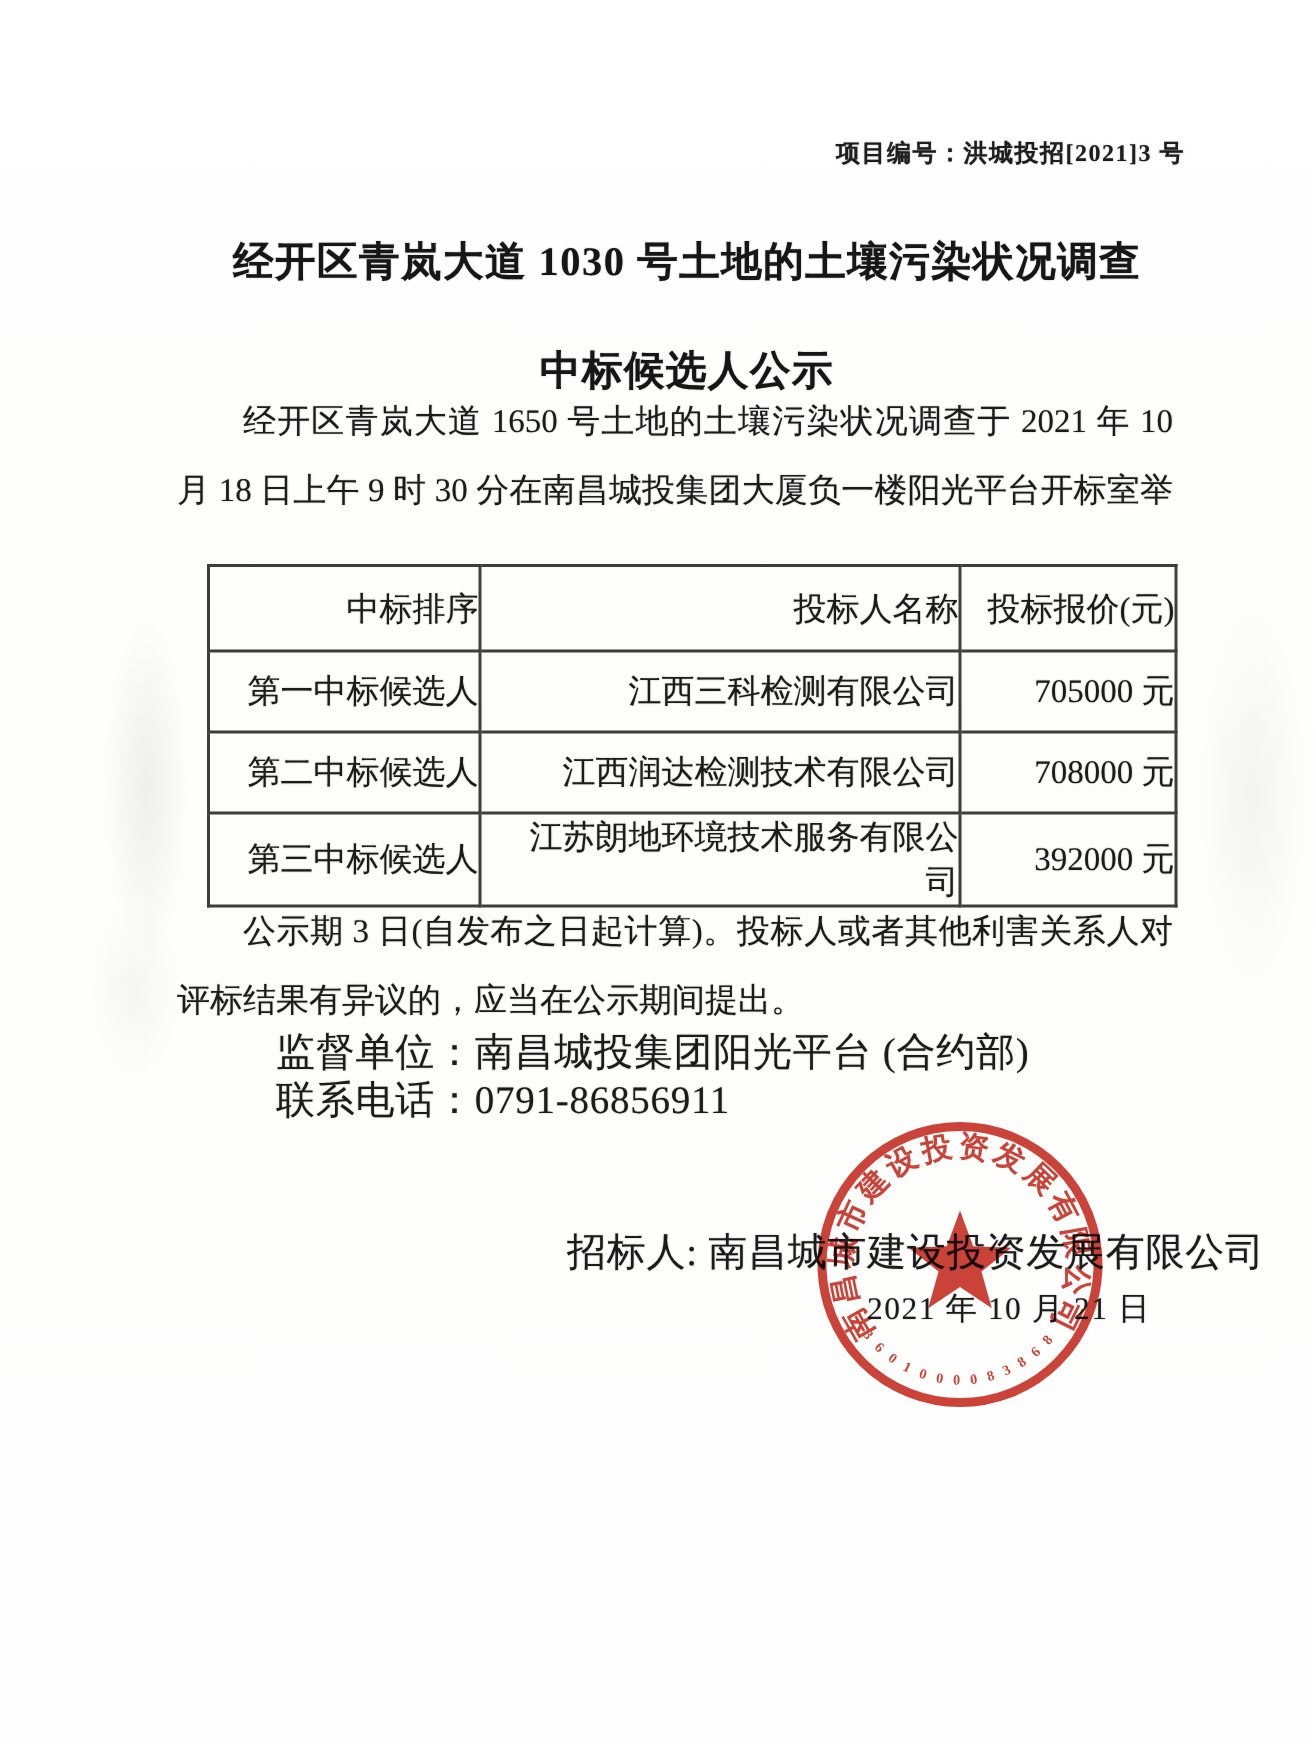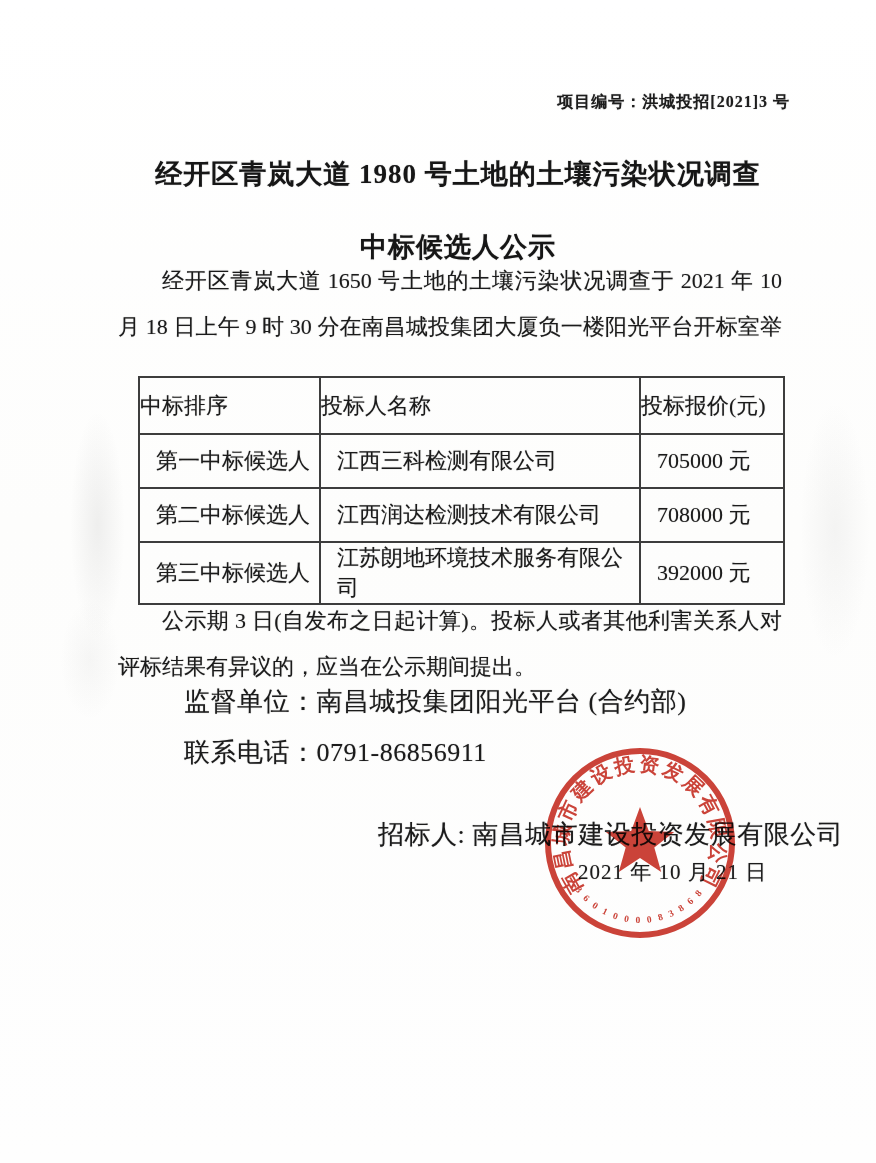"经开区青岚大道 1980 号土地的土壤污染状况调查" div.doc-title { text: 1980 -> 1030 }
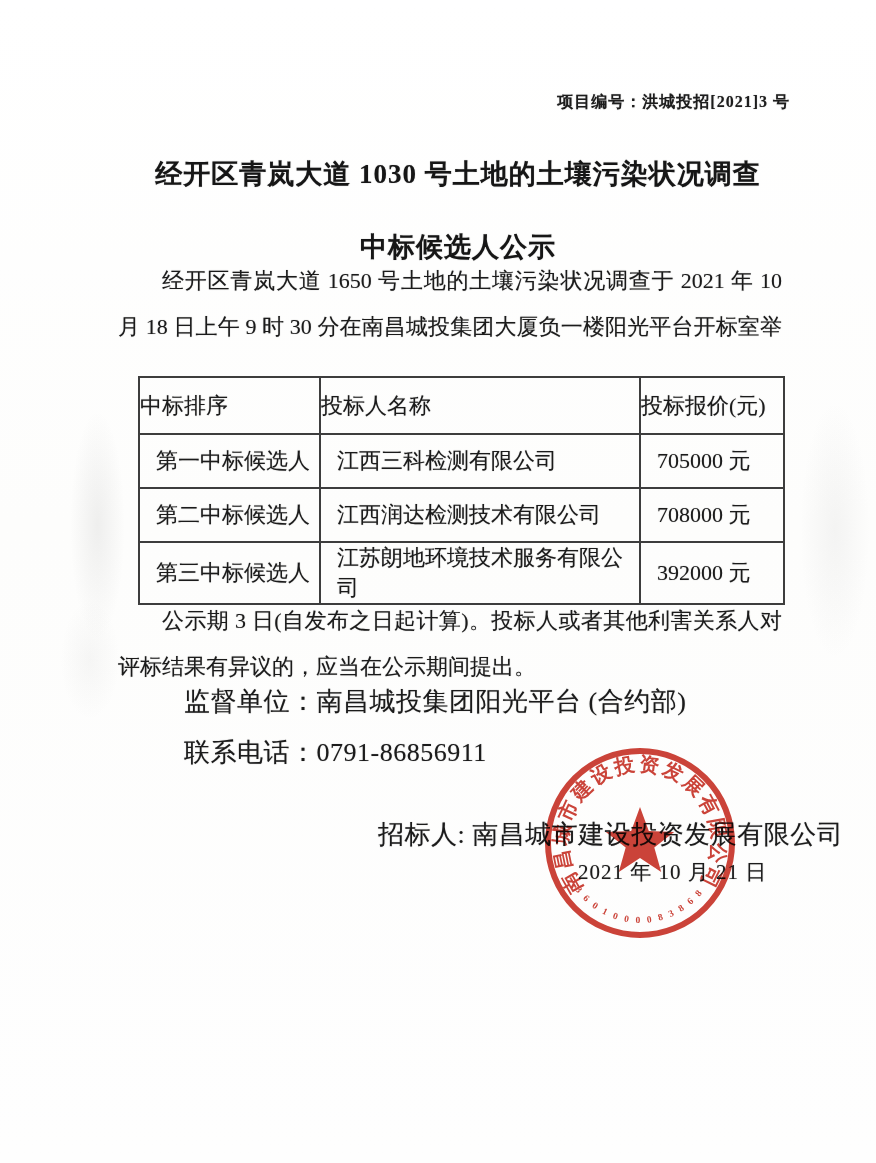"中标排序" table.bid-table th, table.bid-table td { text-align: left -> right }
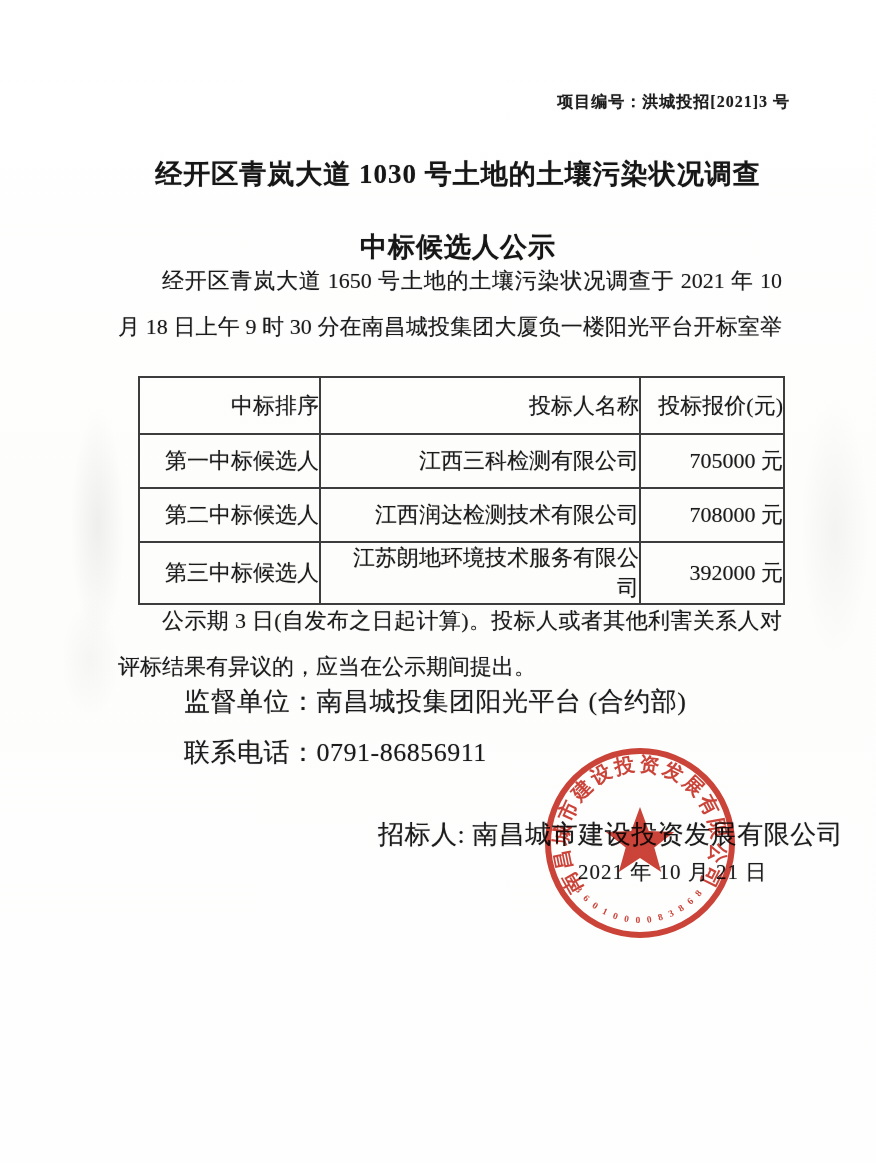"联系电话：0791-86856911" .phone { top: 735px -> 716px }
